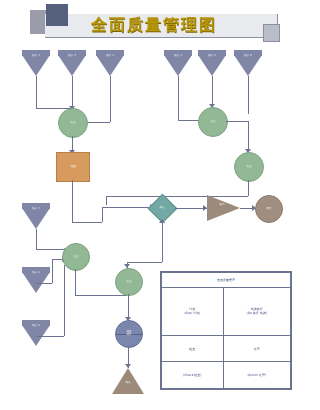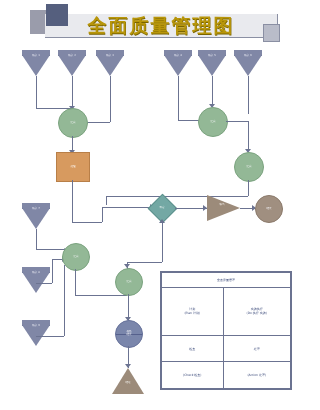"全面质量管理图" .hdr-title { font-size: 19px -> 16px; left: 45px -> 38px }
